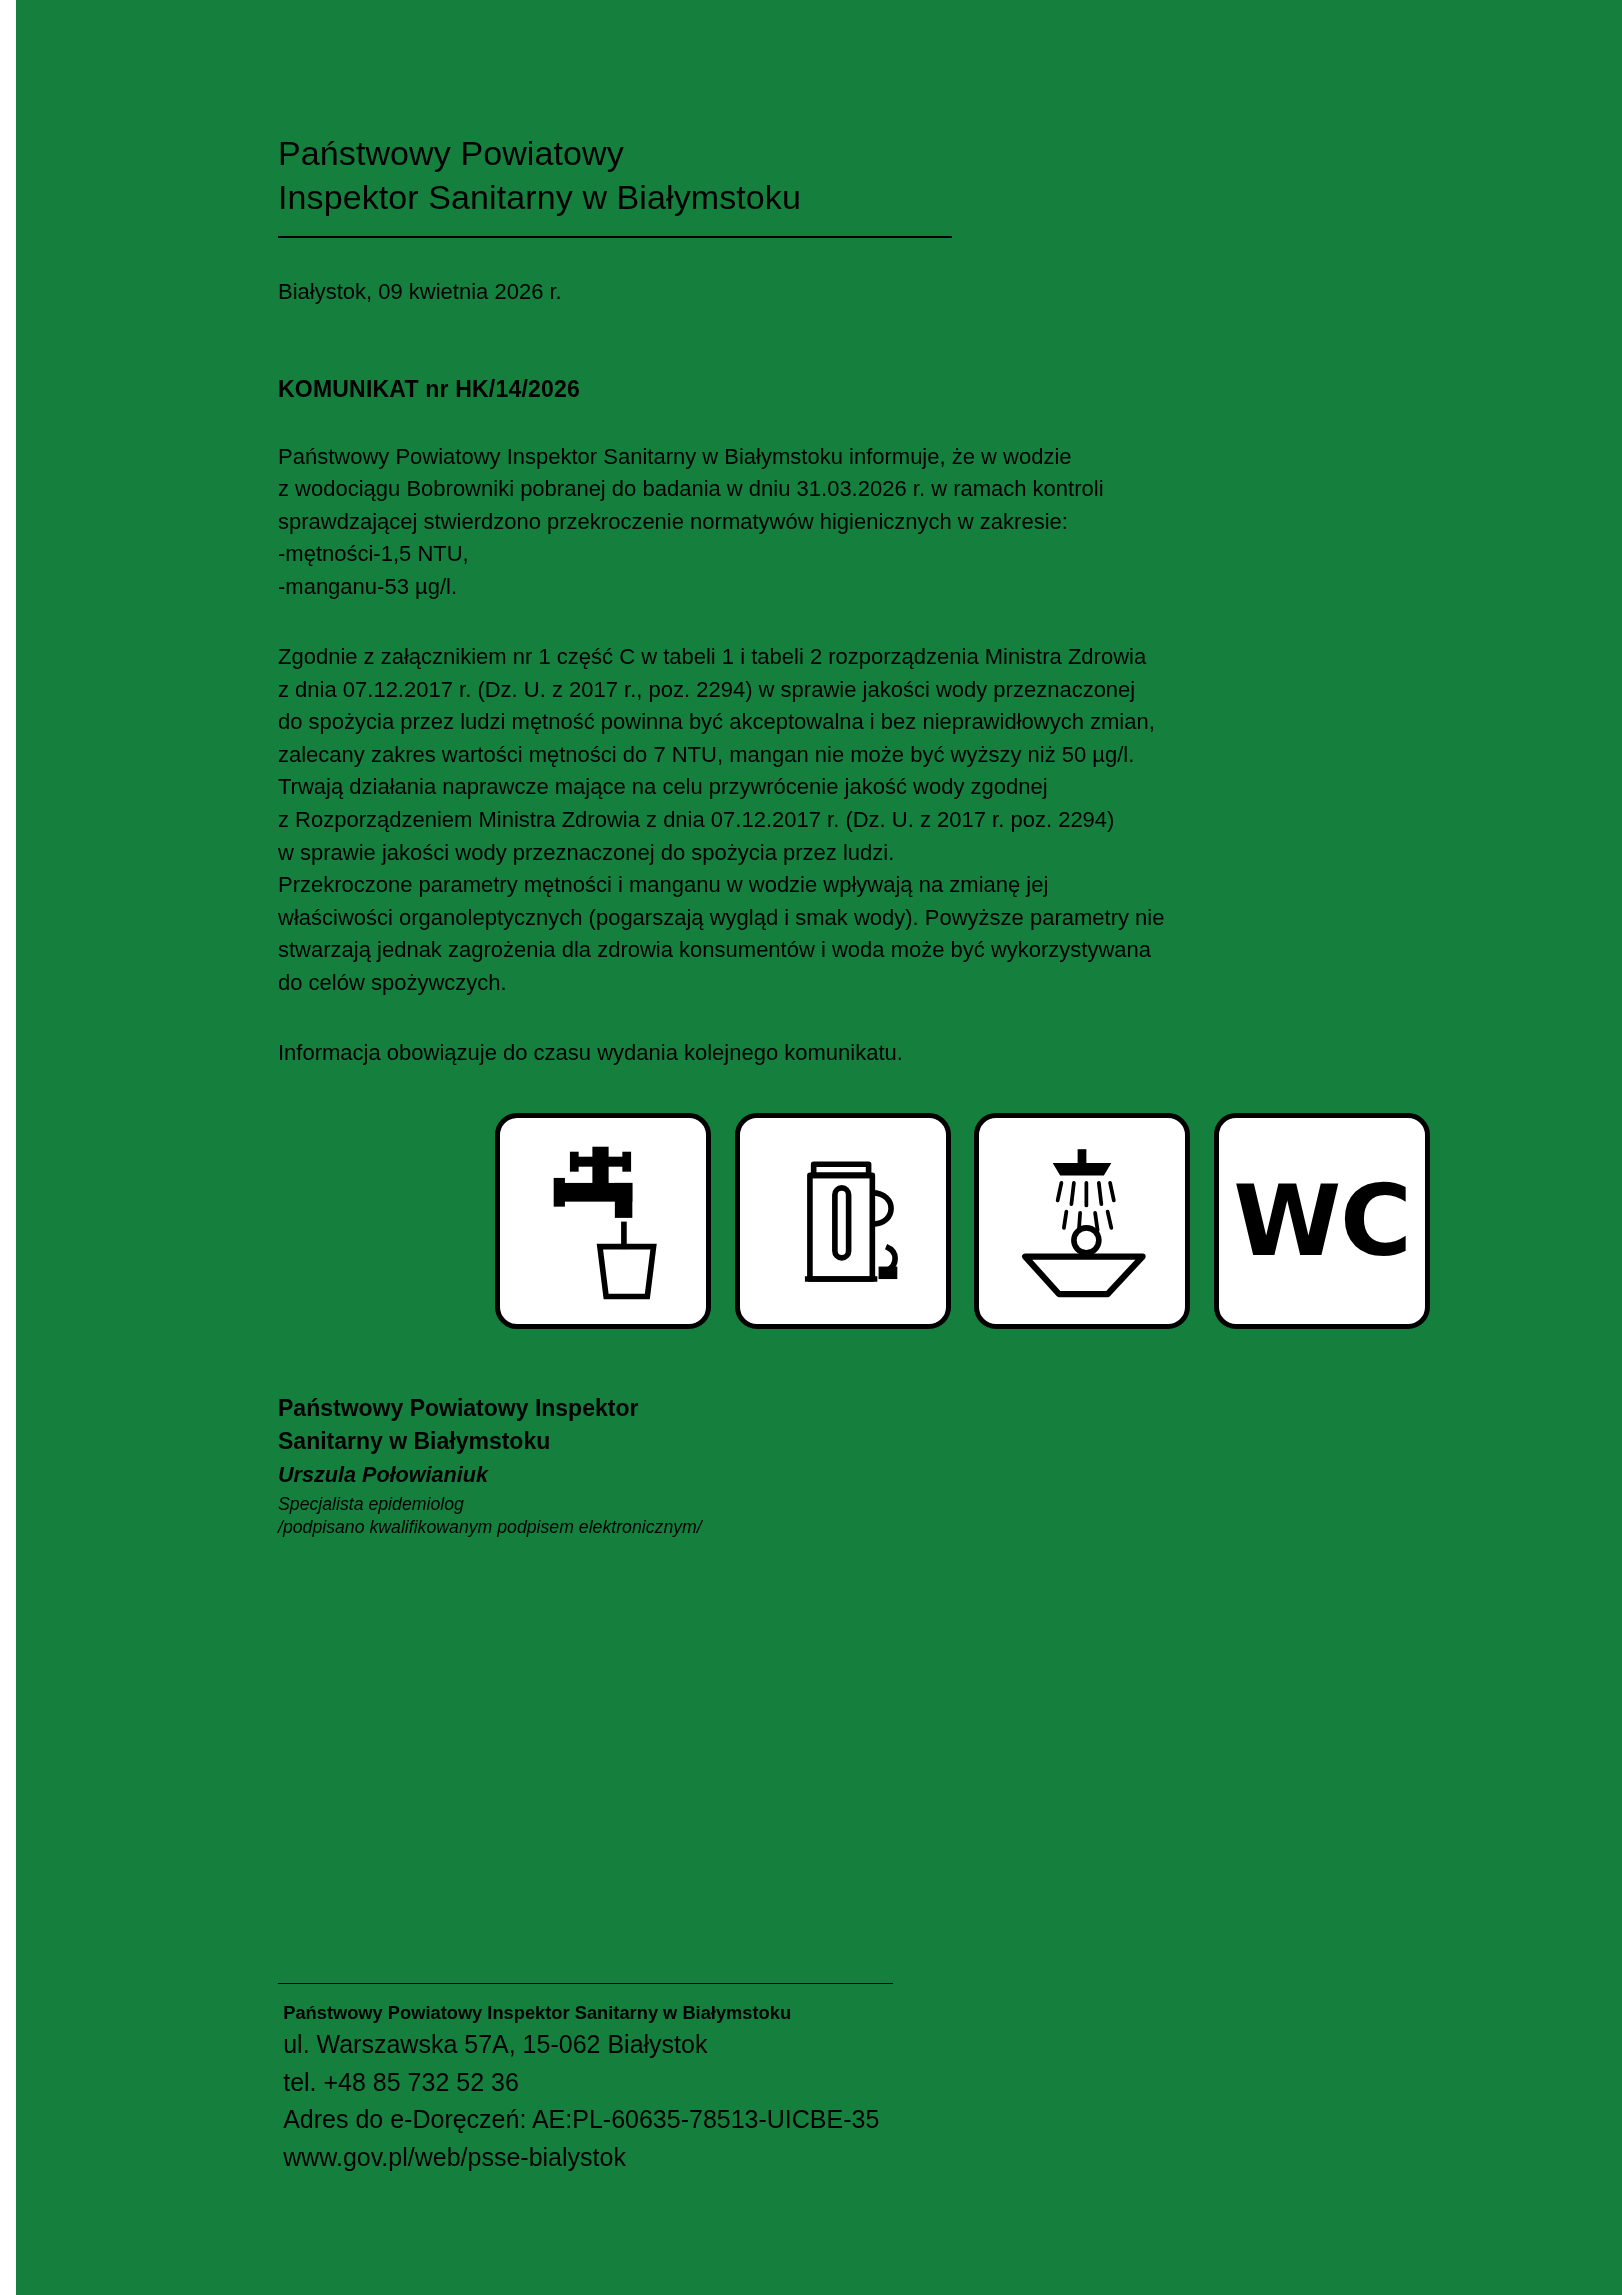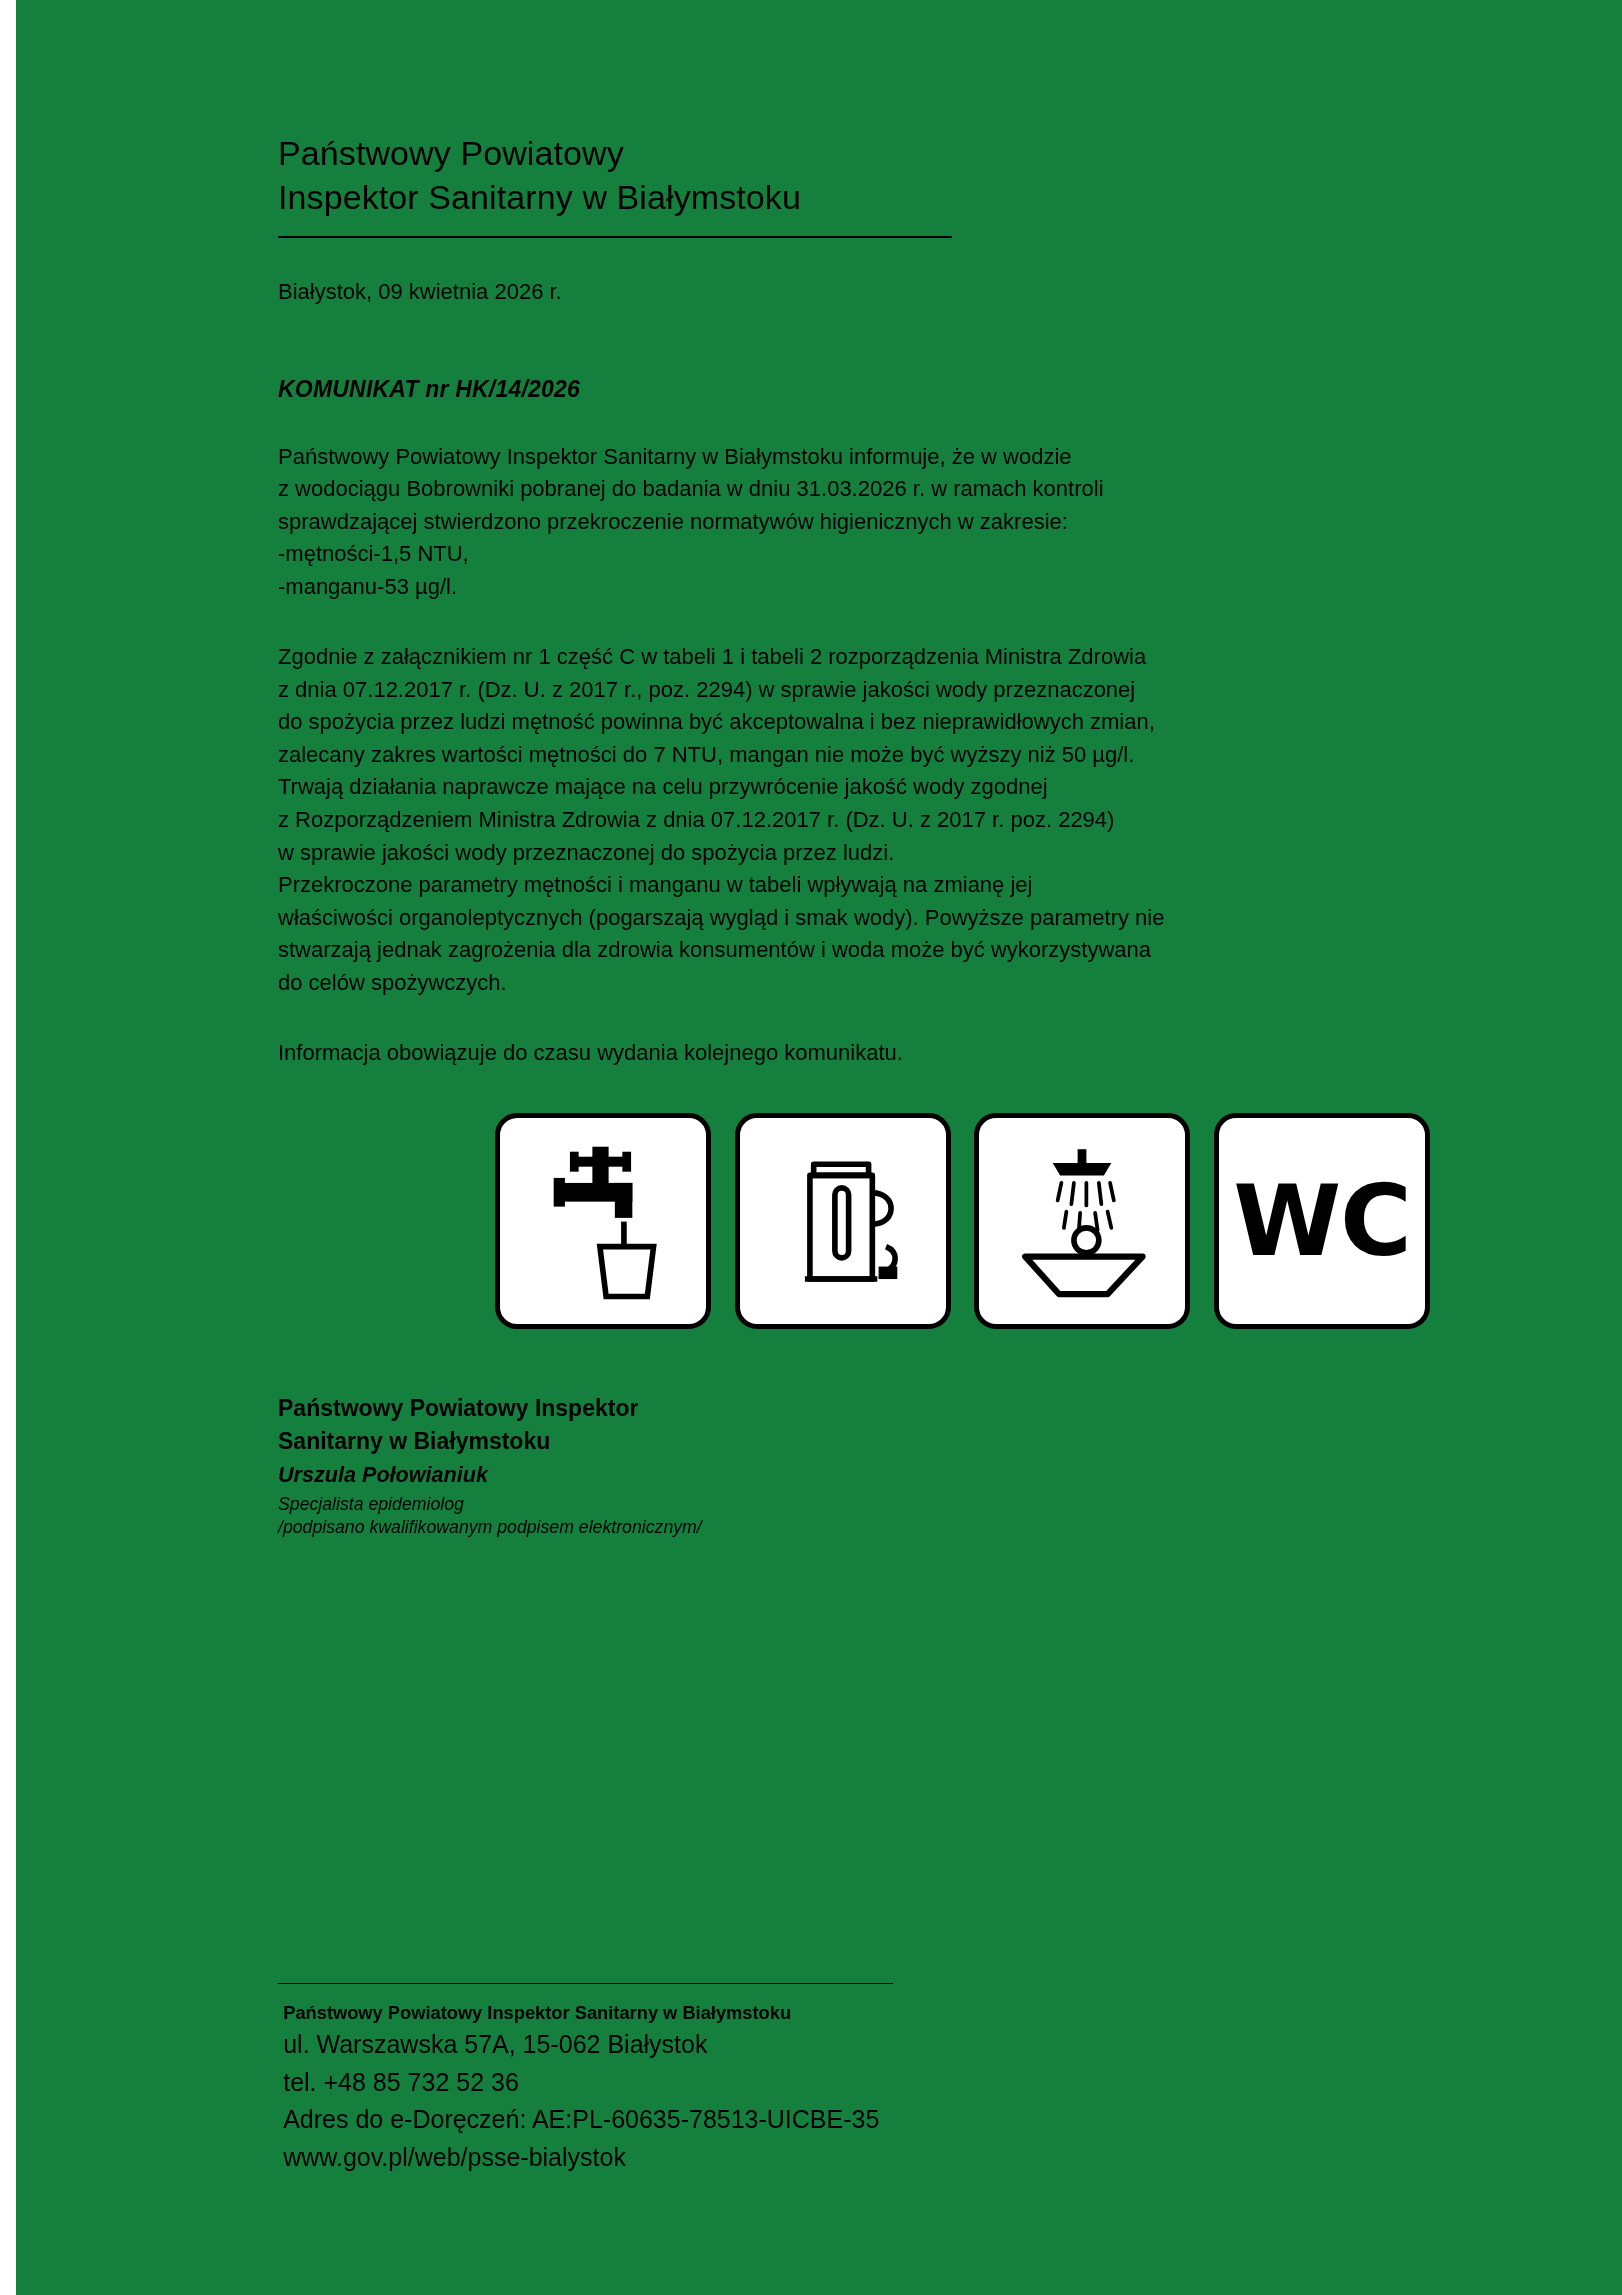"KOMUNIKAT nr HK/14/2026" .komunikat-title { font-style: italic -> none }
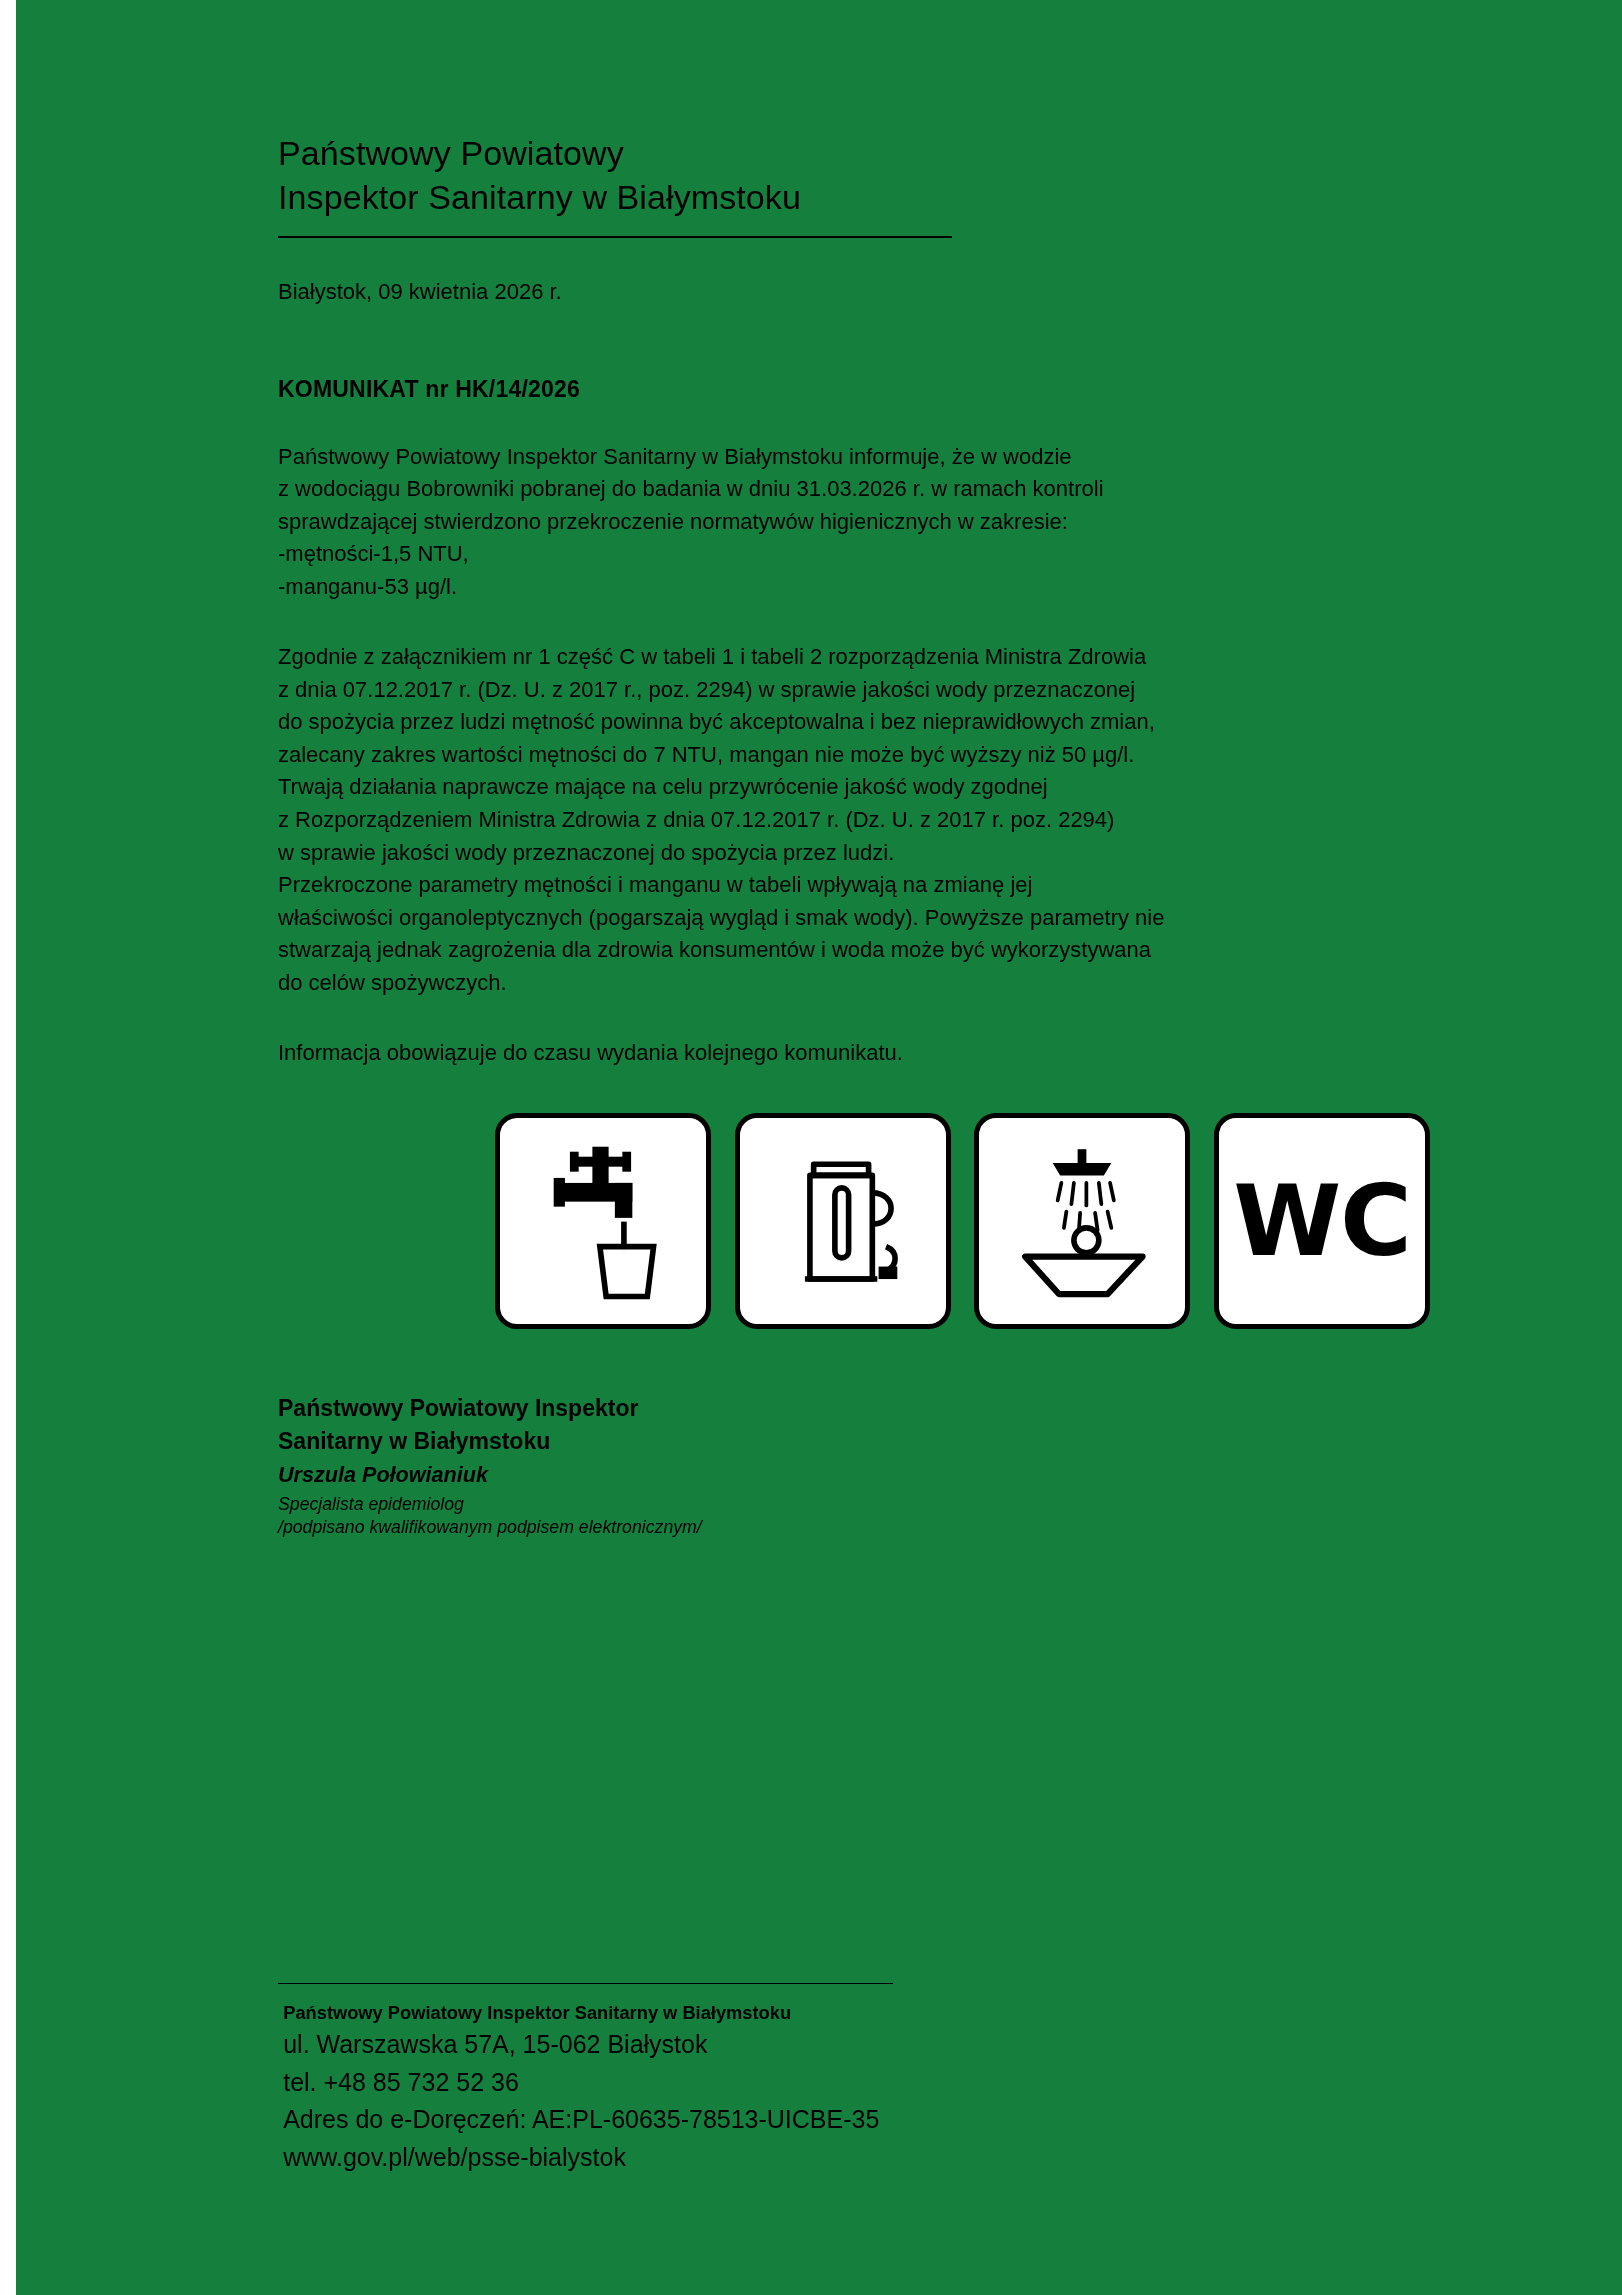"Przekroczone parametry mętności i" span.ln { text: tabeli -> wodzie }
